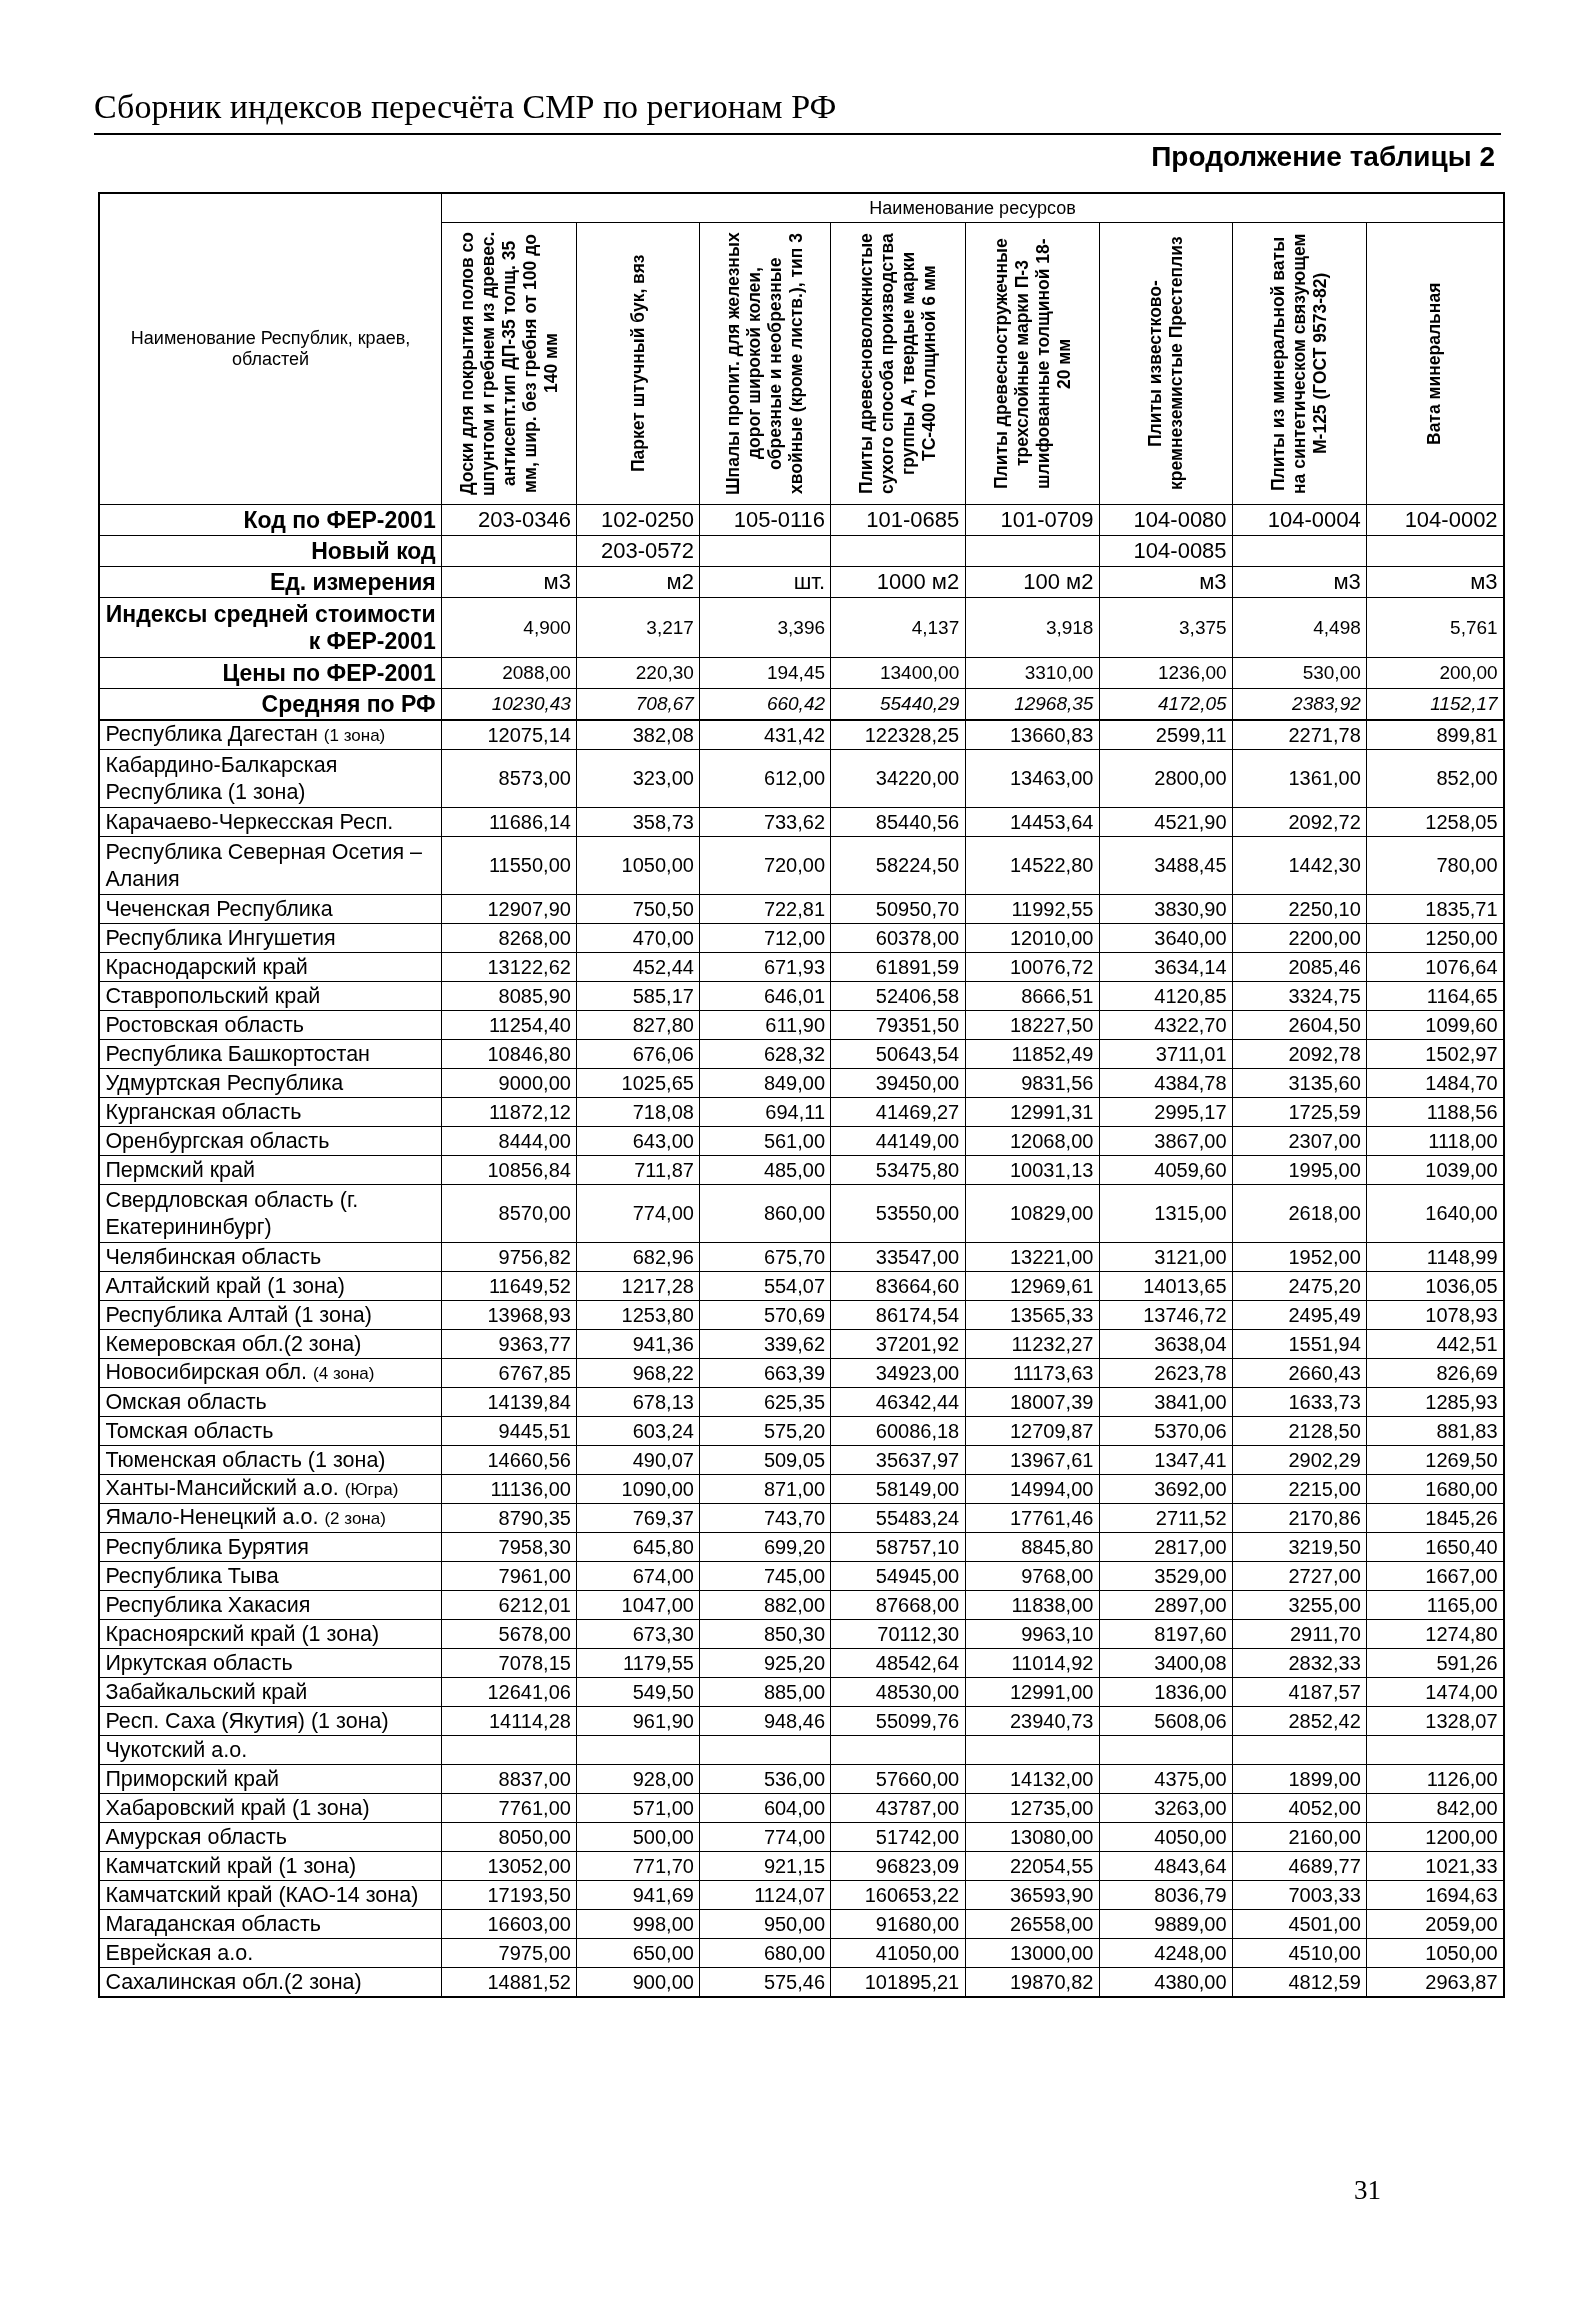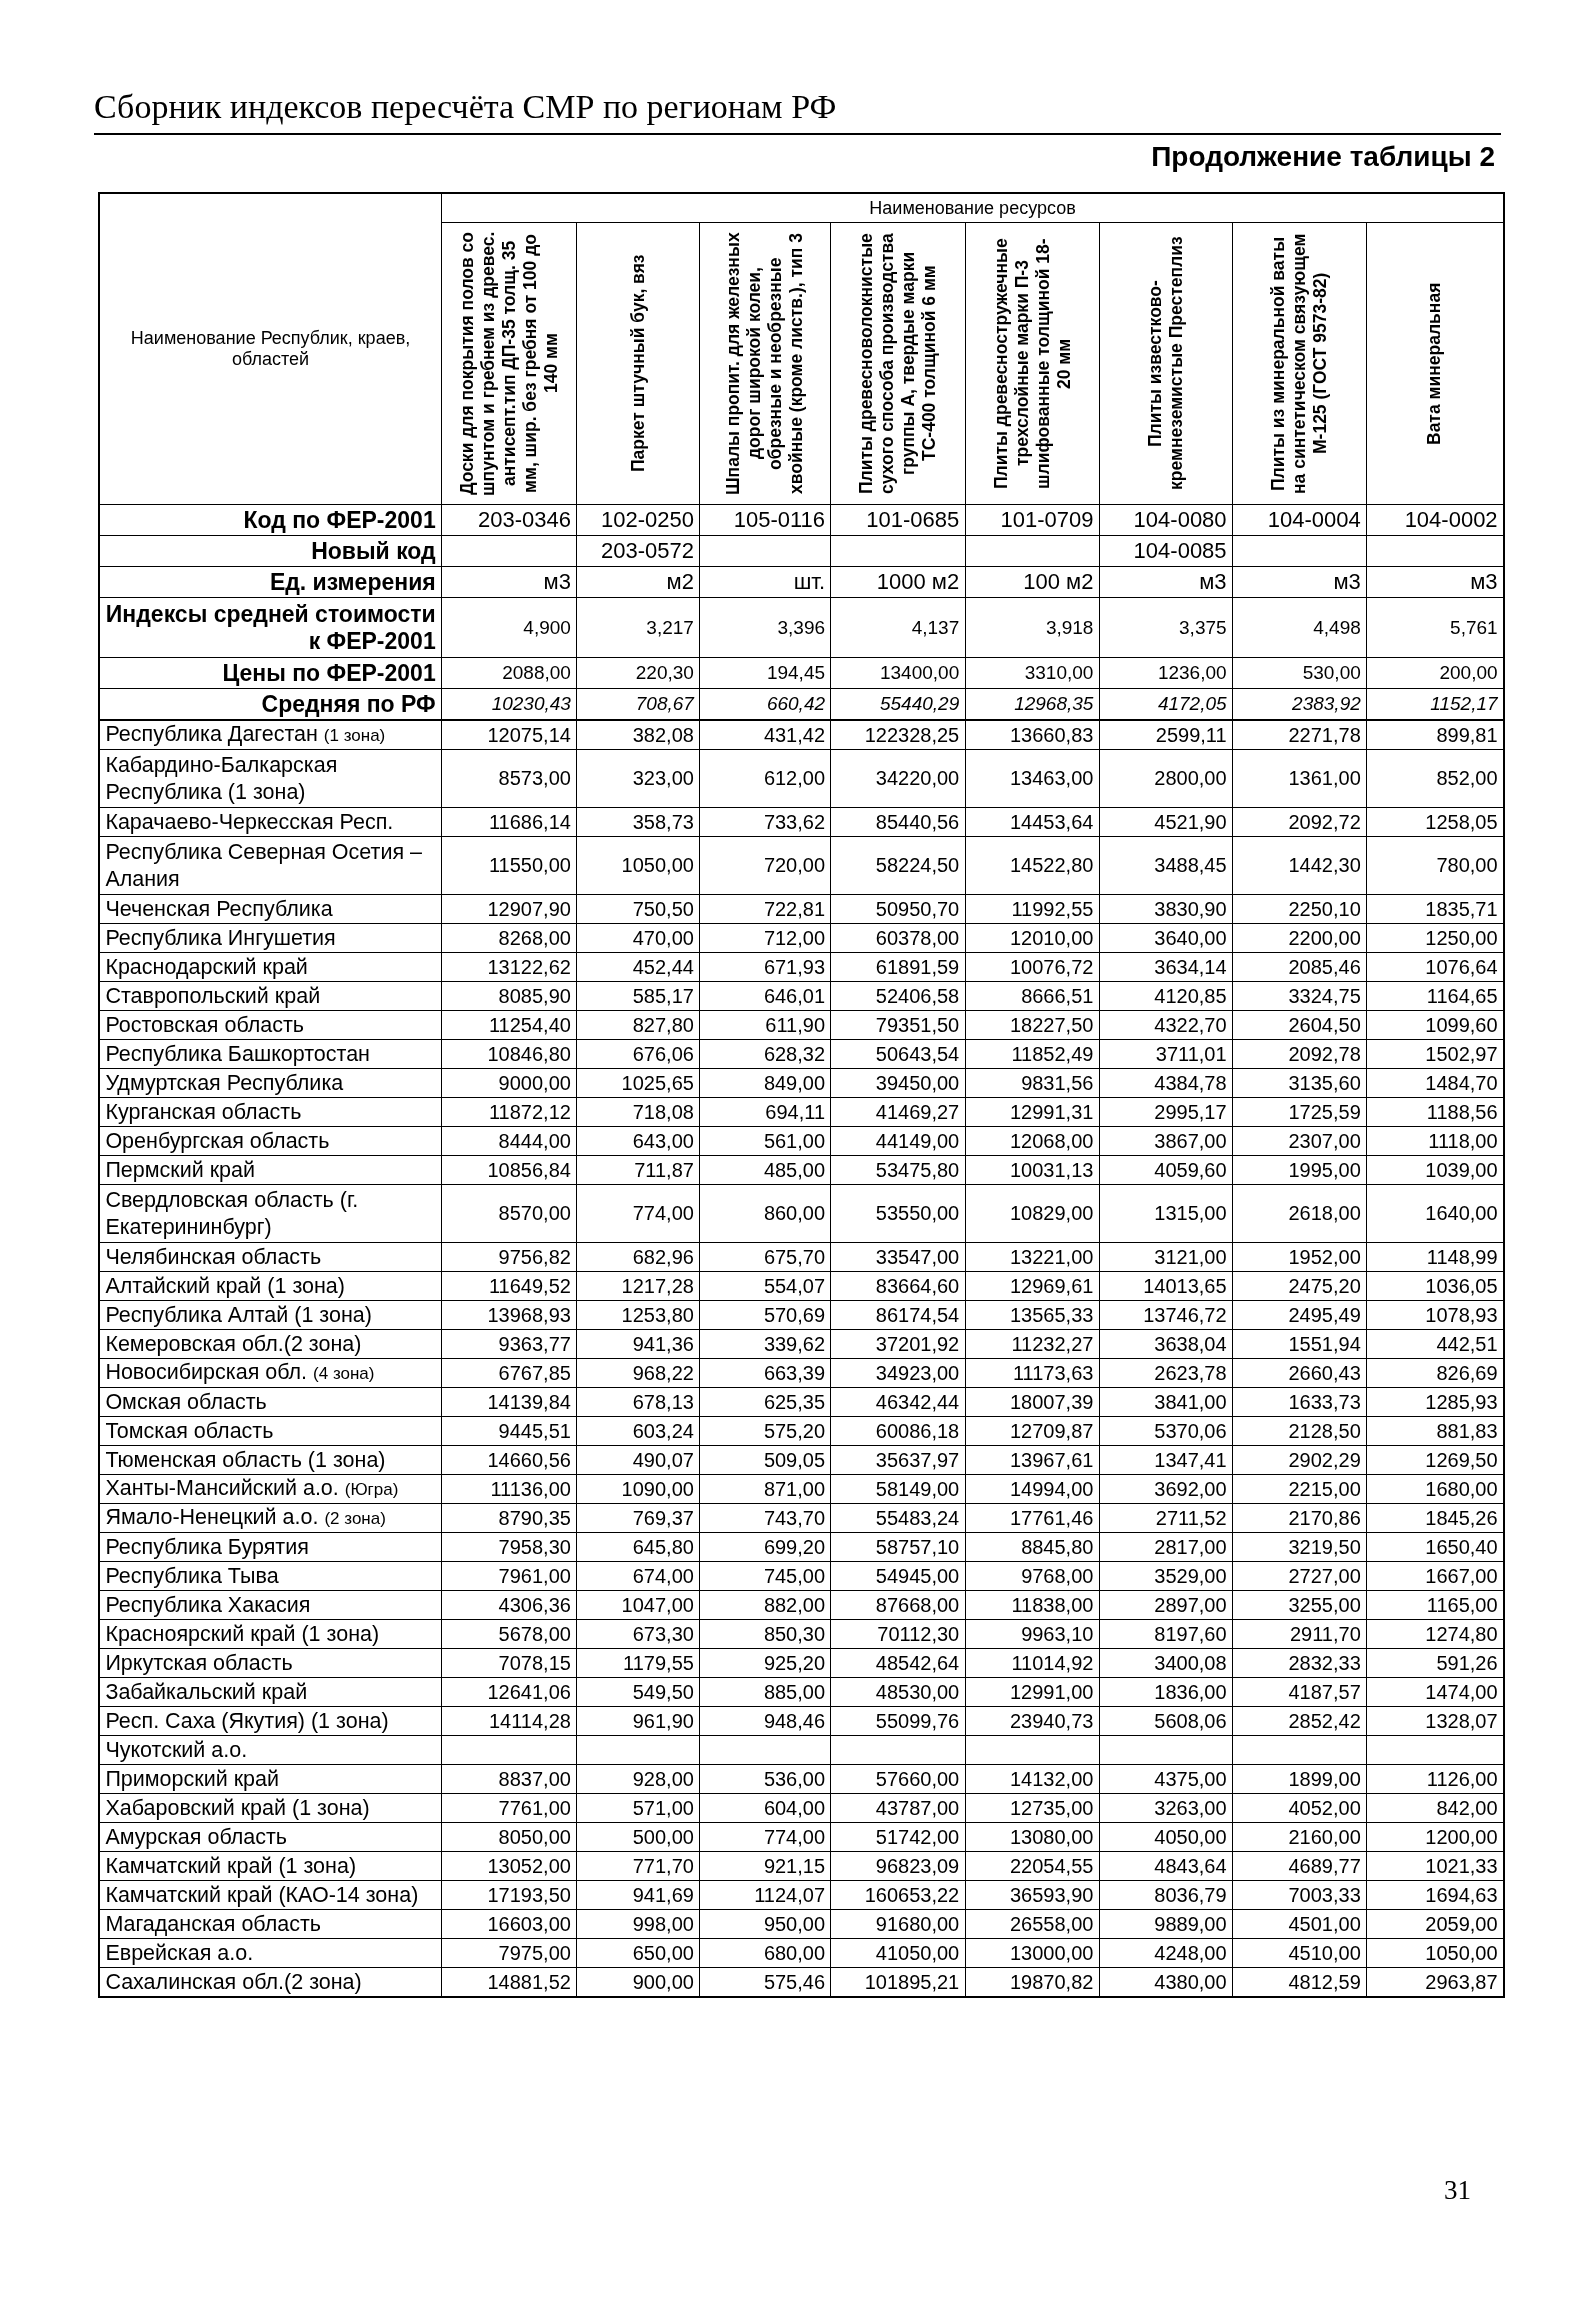"4306,36" td.num { text: 4306,36 -> 6212,01 }
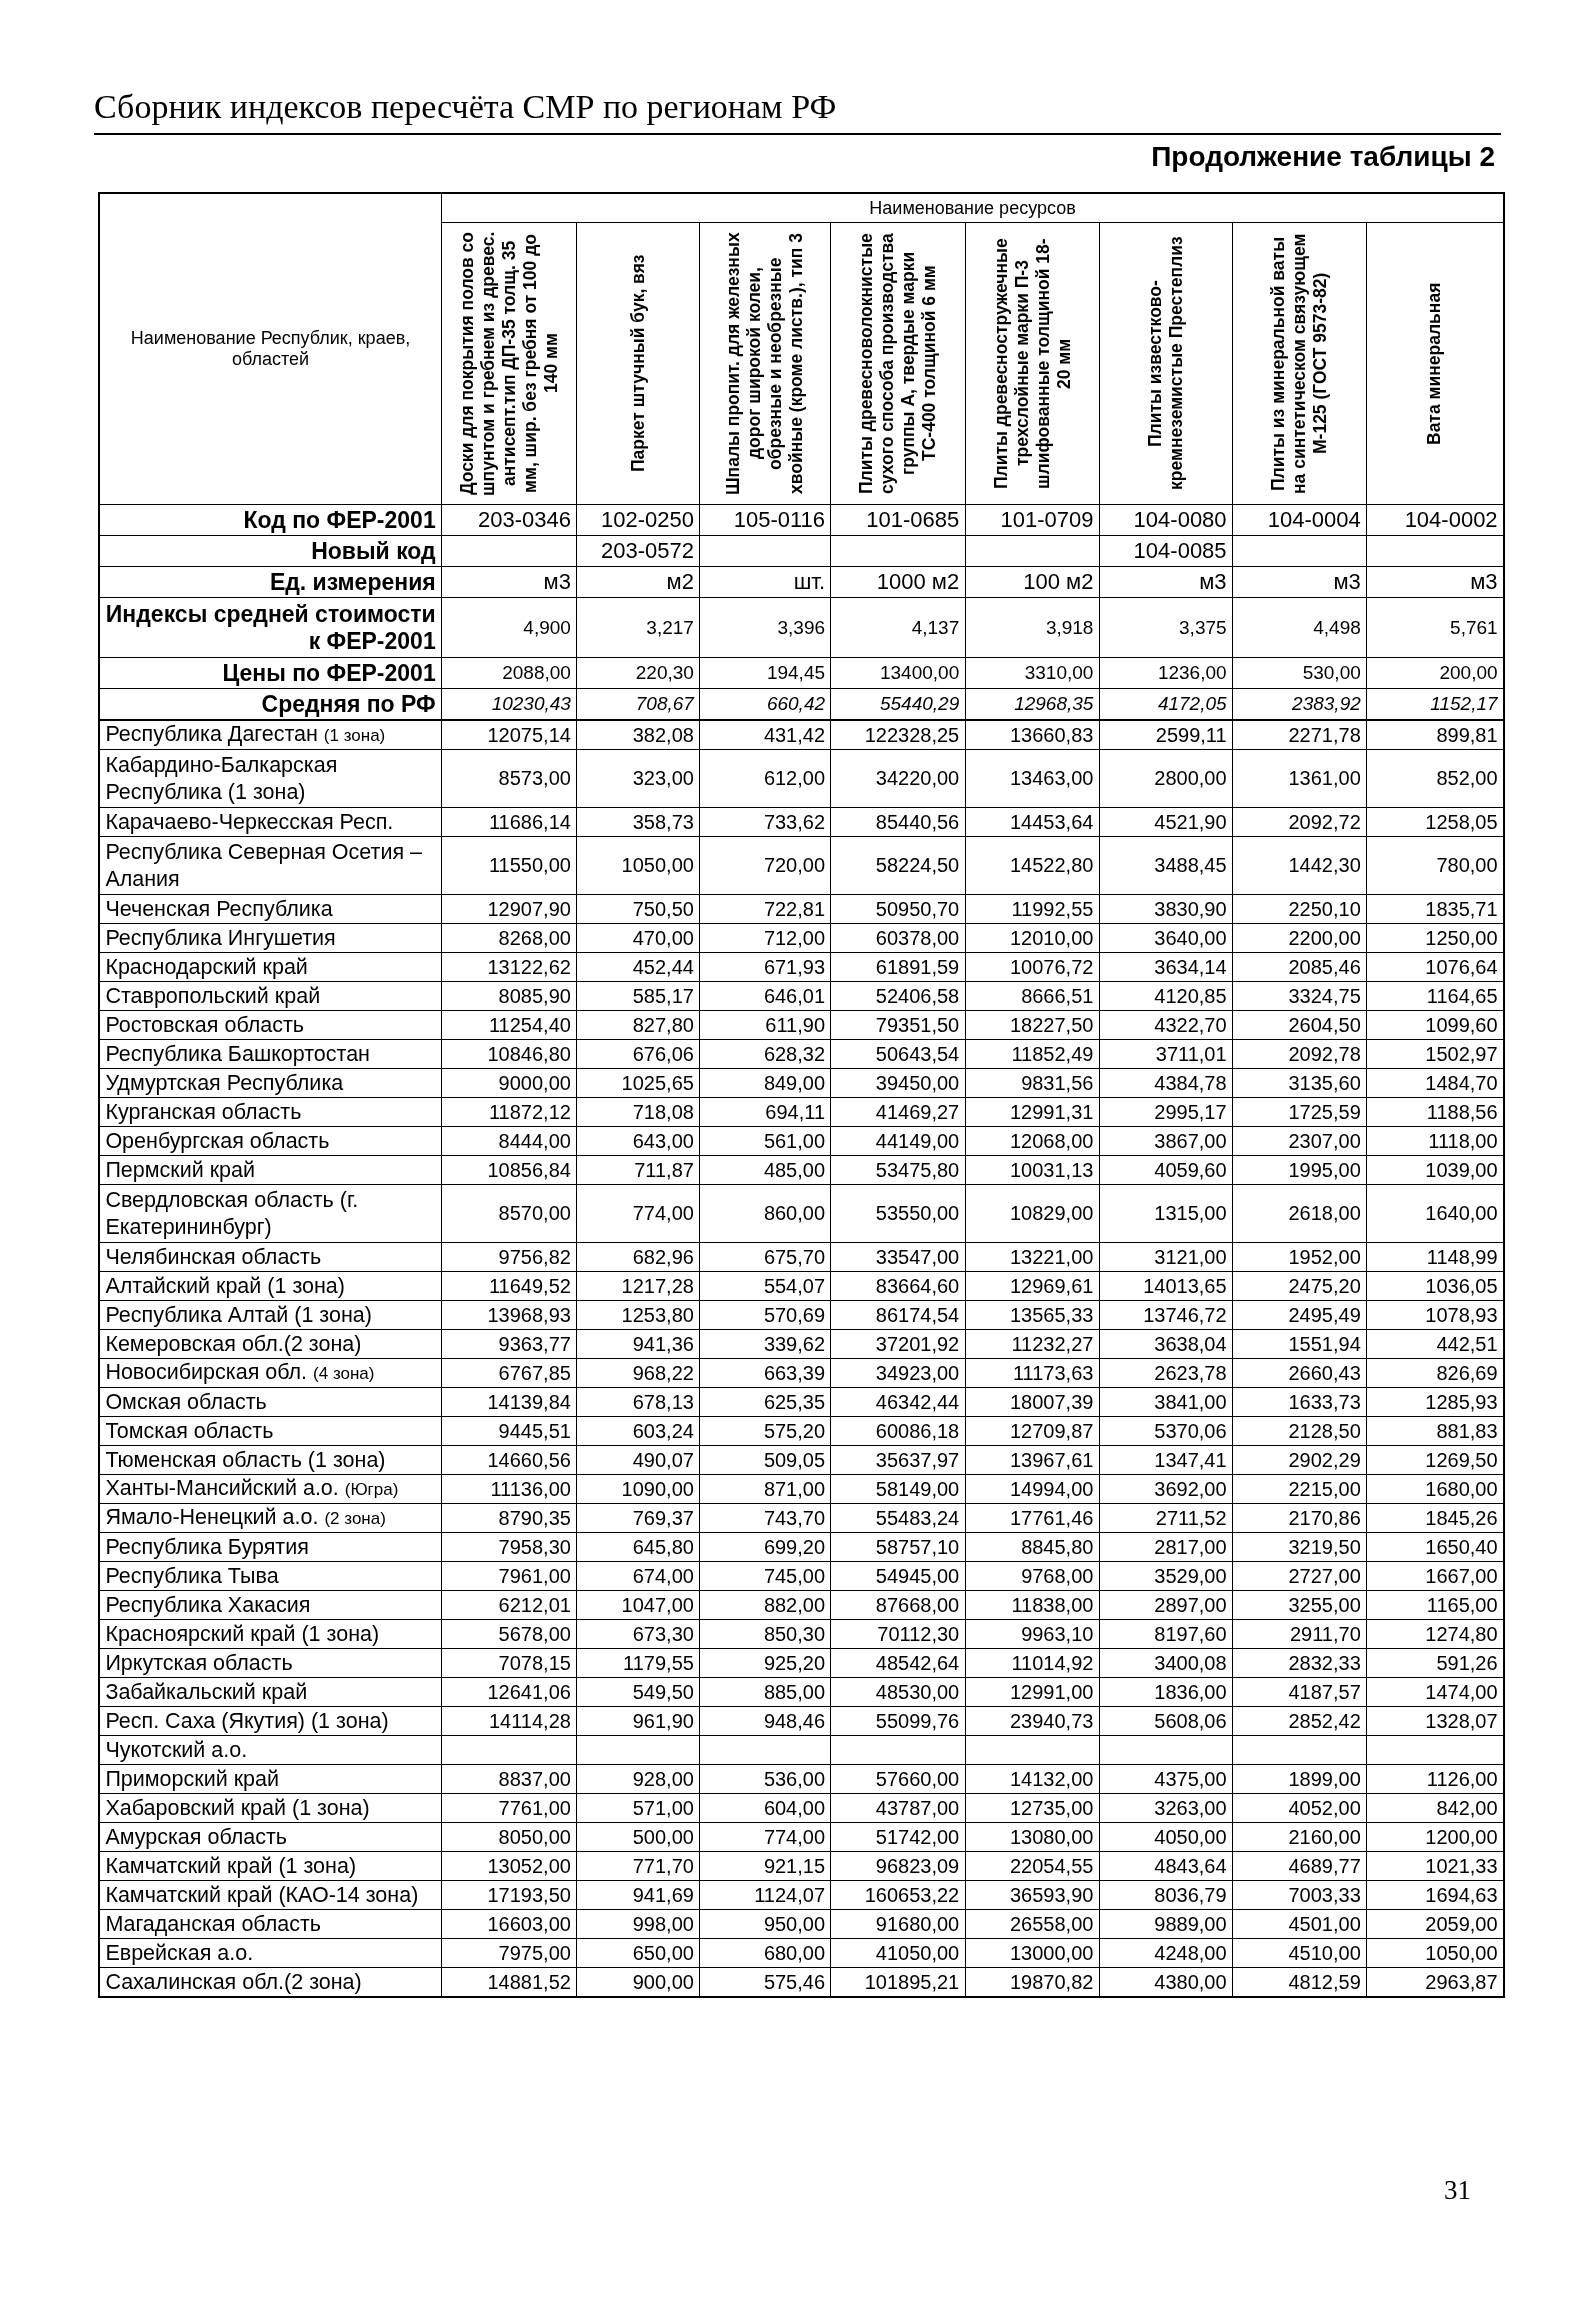"31" .page-number { left: 1444px -> 1354px }
